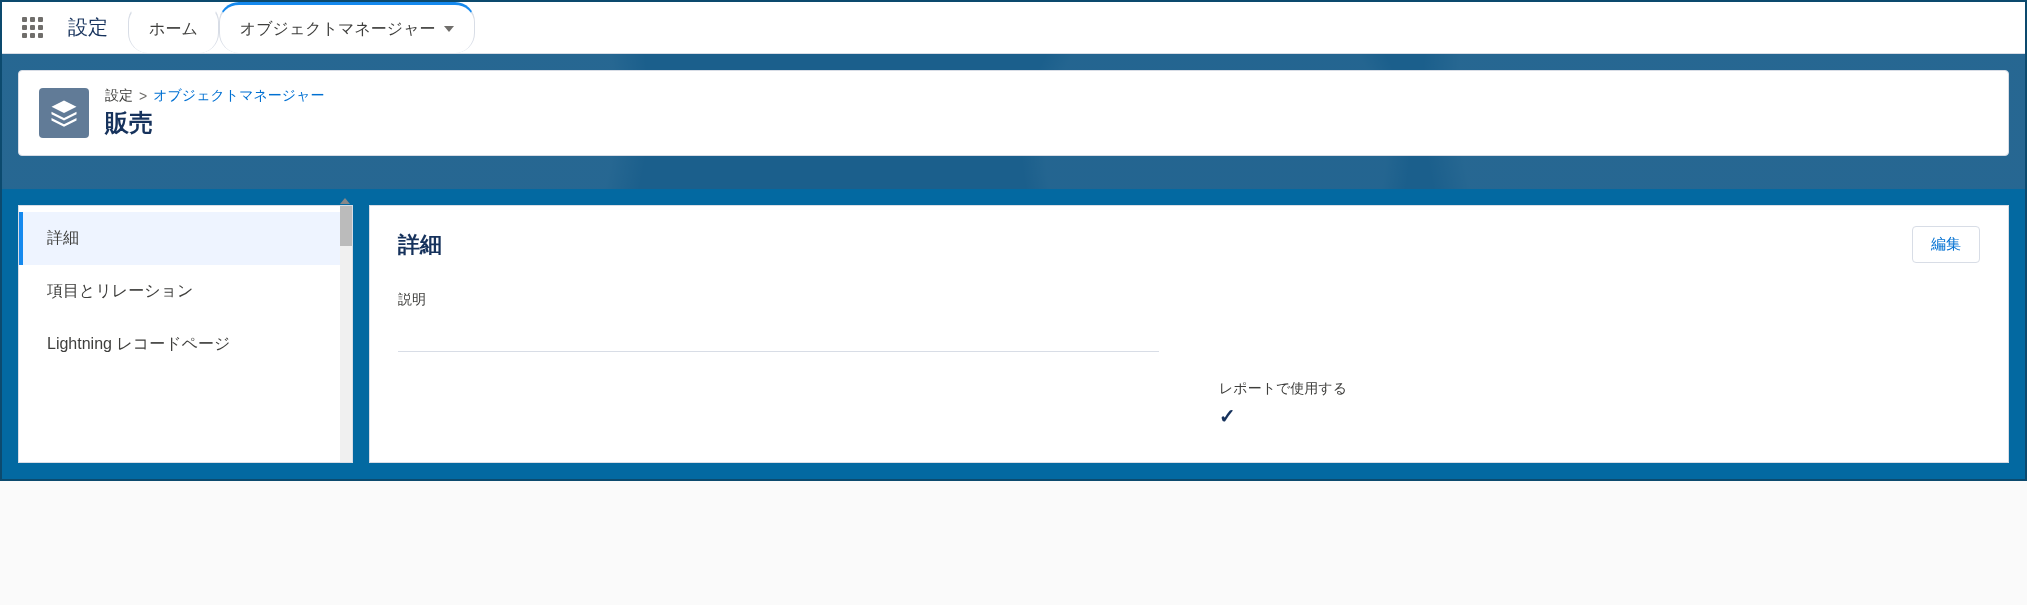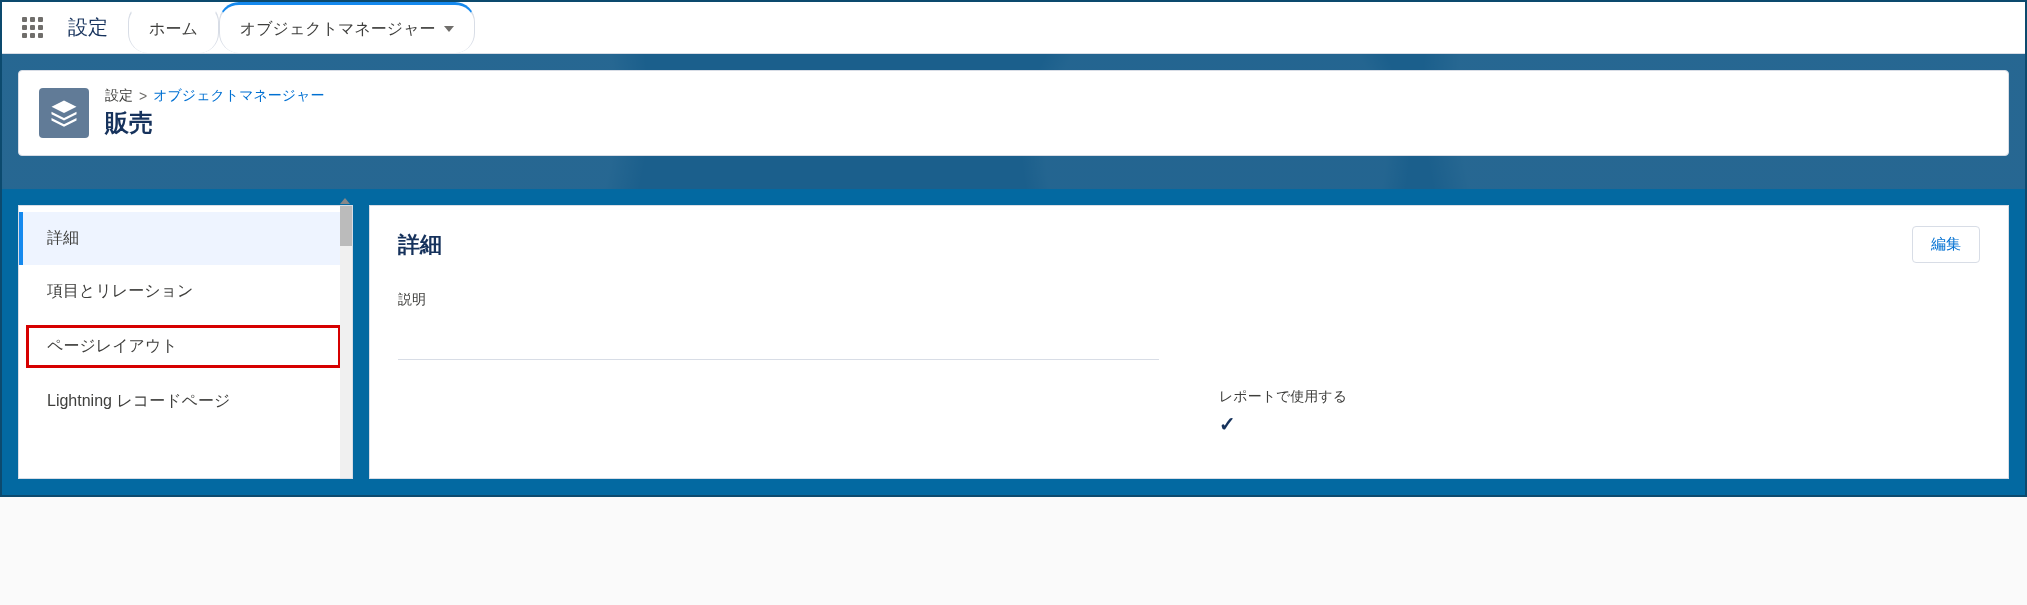"説明" .detail-field { padding-bottom: 22px -> 14px }
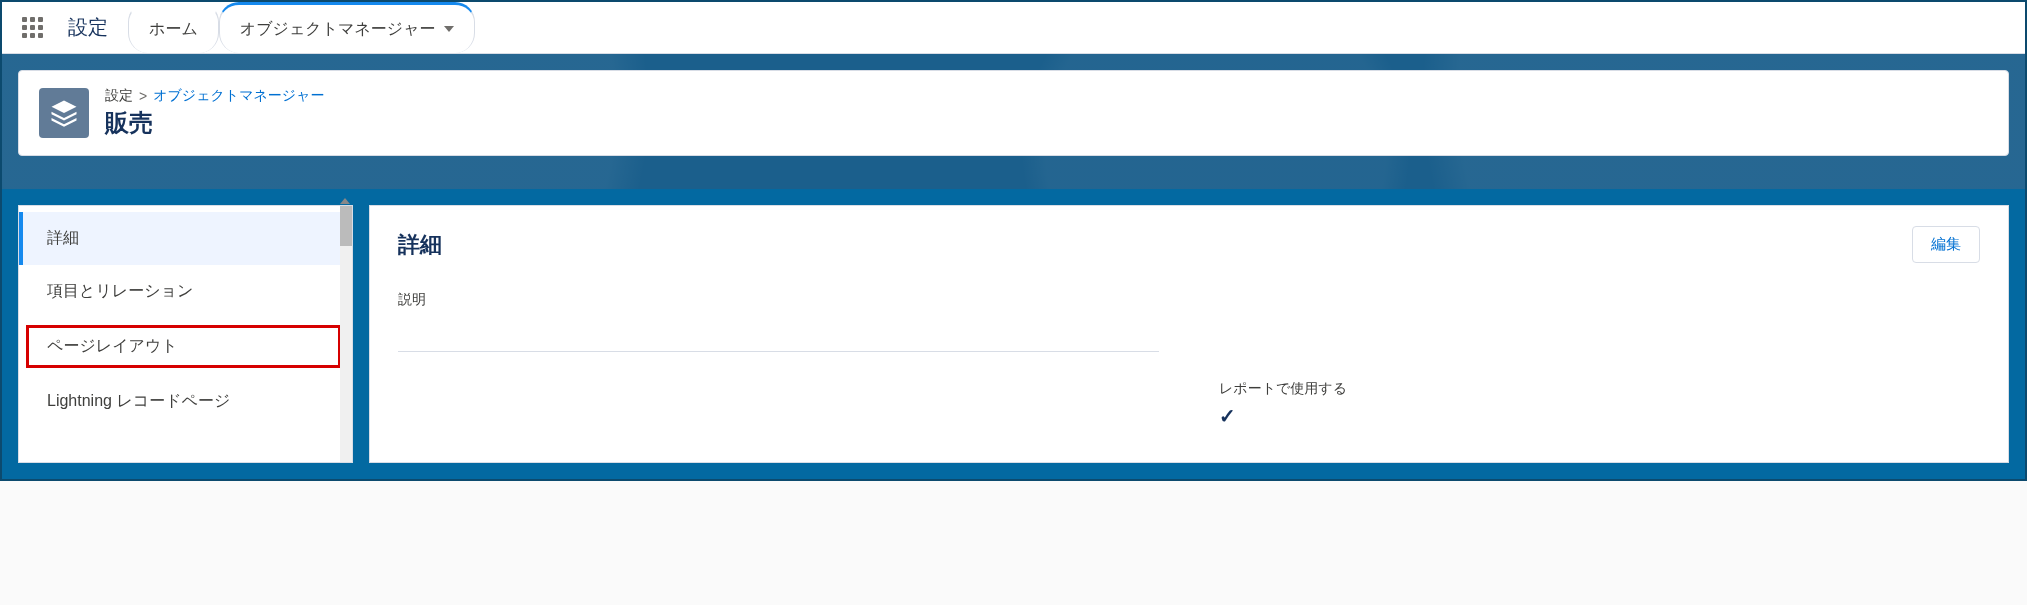"ページレイアウト" div.sidebar-item { html: <div> <span>ページレイアウト</span> </div> -> none }
